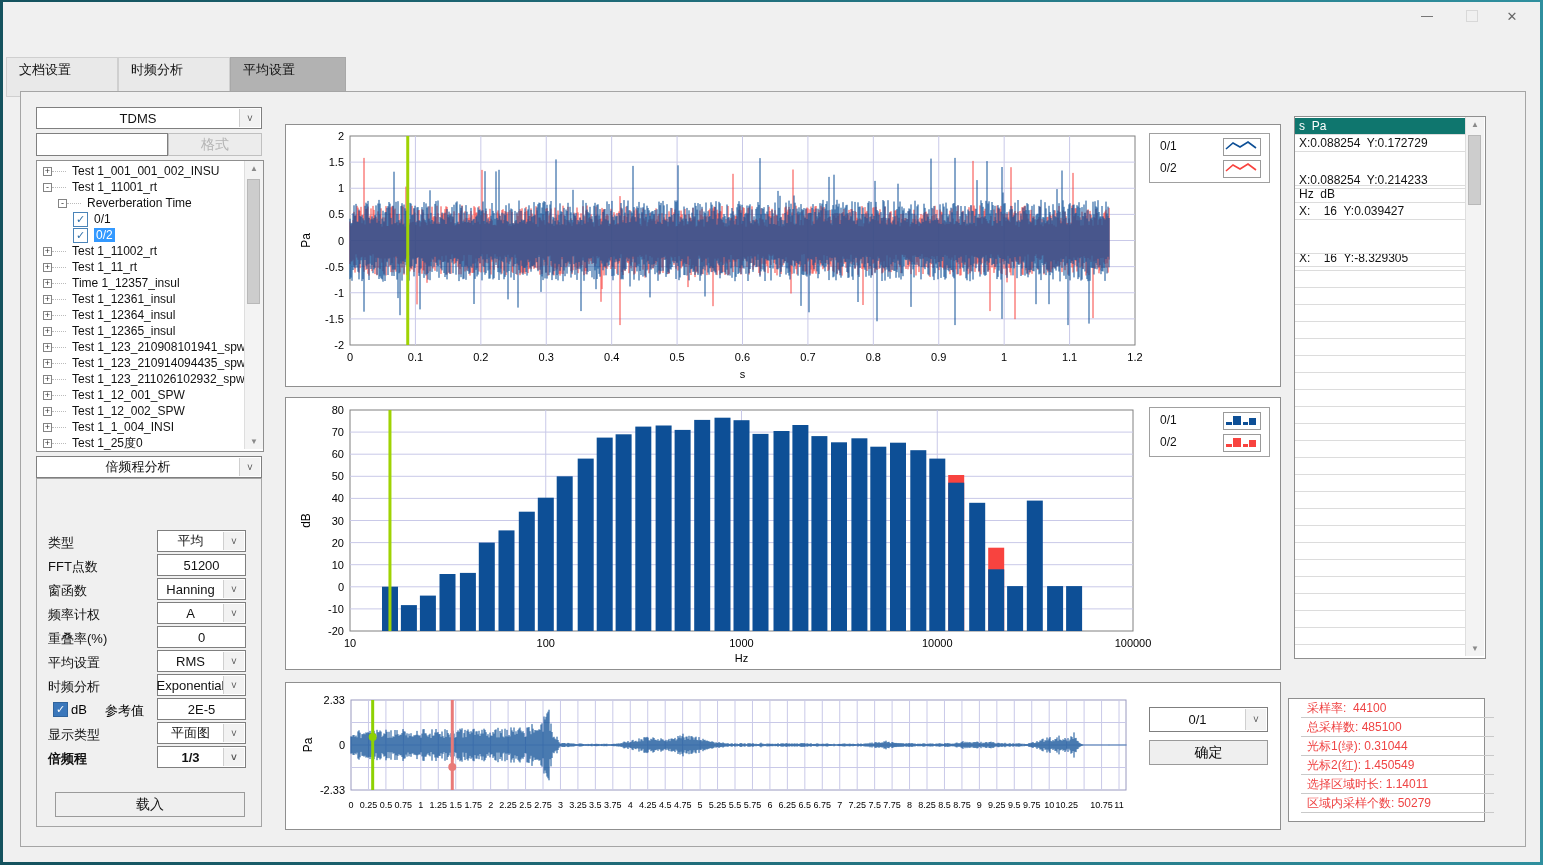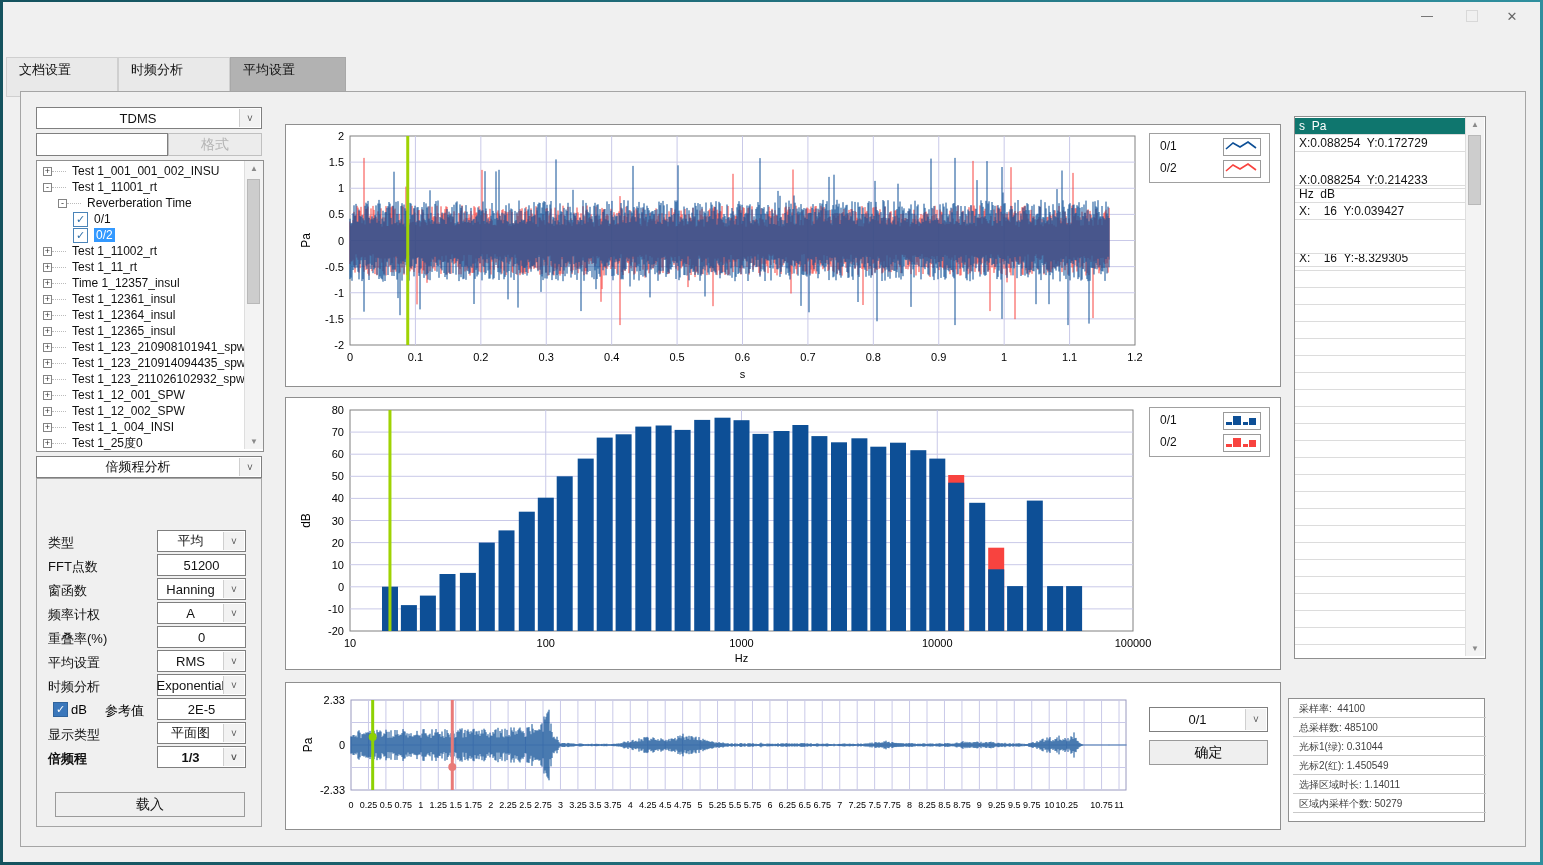"采样率: 44100" .irow { color: #404040 -> #ef4444; font-size: 10px -> 12px; left: 4px -> 12px }
